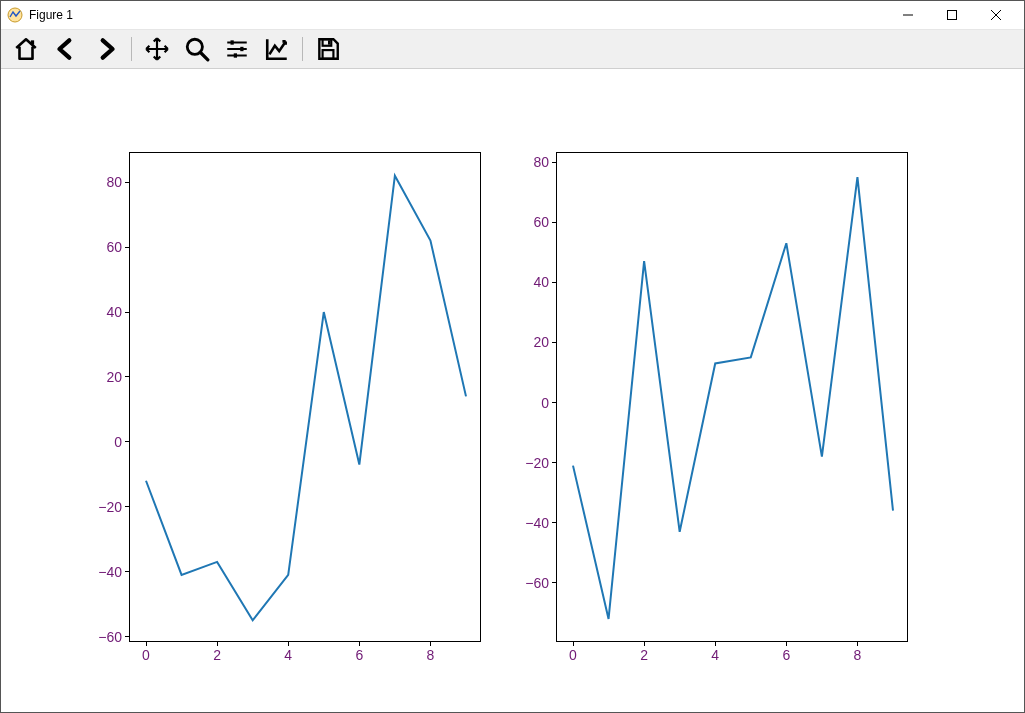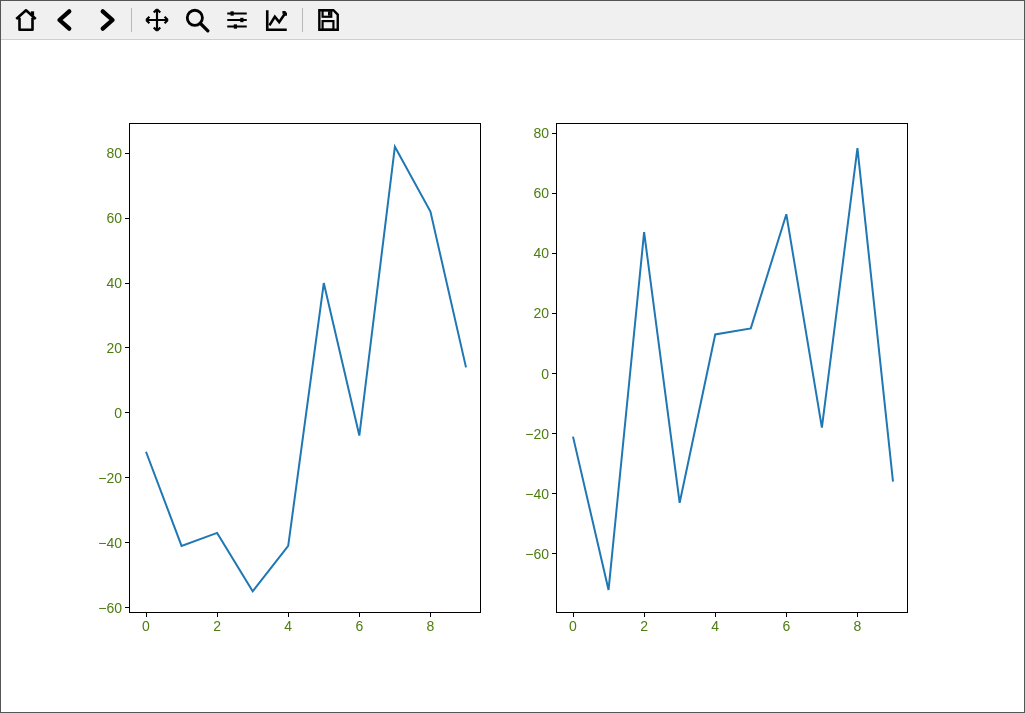"Figure 1" div.titlebar { html: none -> <div> <div> <svg> <circle></circle> <path></path> </svg> <span>Figure 1</span> </div> <div> <div> <svg> <path></path> </svg> </div> <div> <svg> <rect></rect> </svg> </div> <div> <svg> <path></path> </svg> </div> </div> </div> }
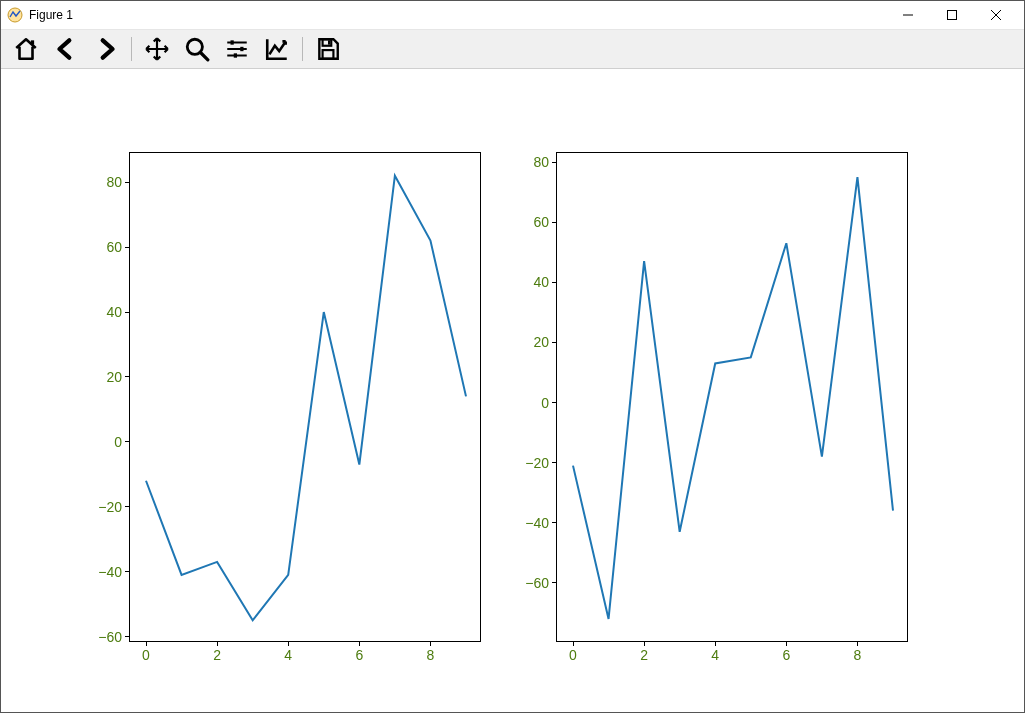"80" .tick-label { color: #4d7c0f -> #701a75 }
